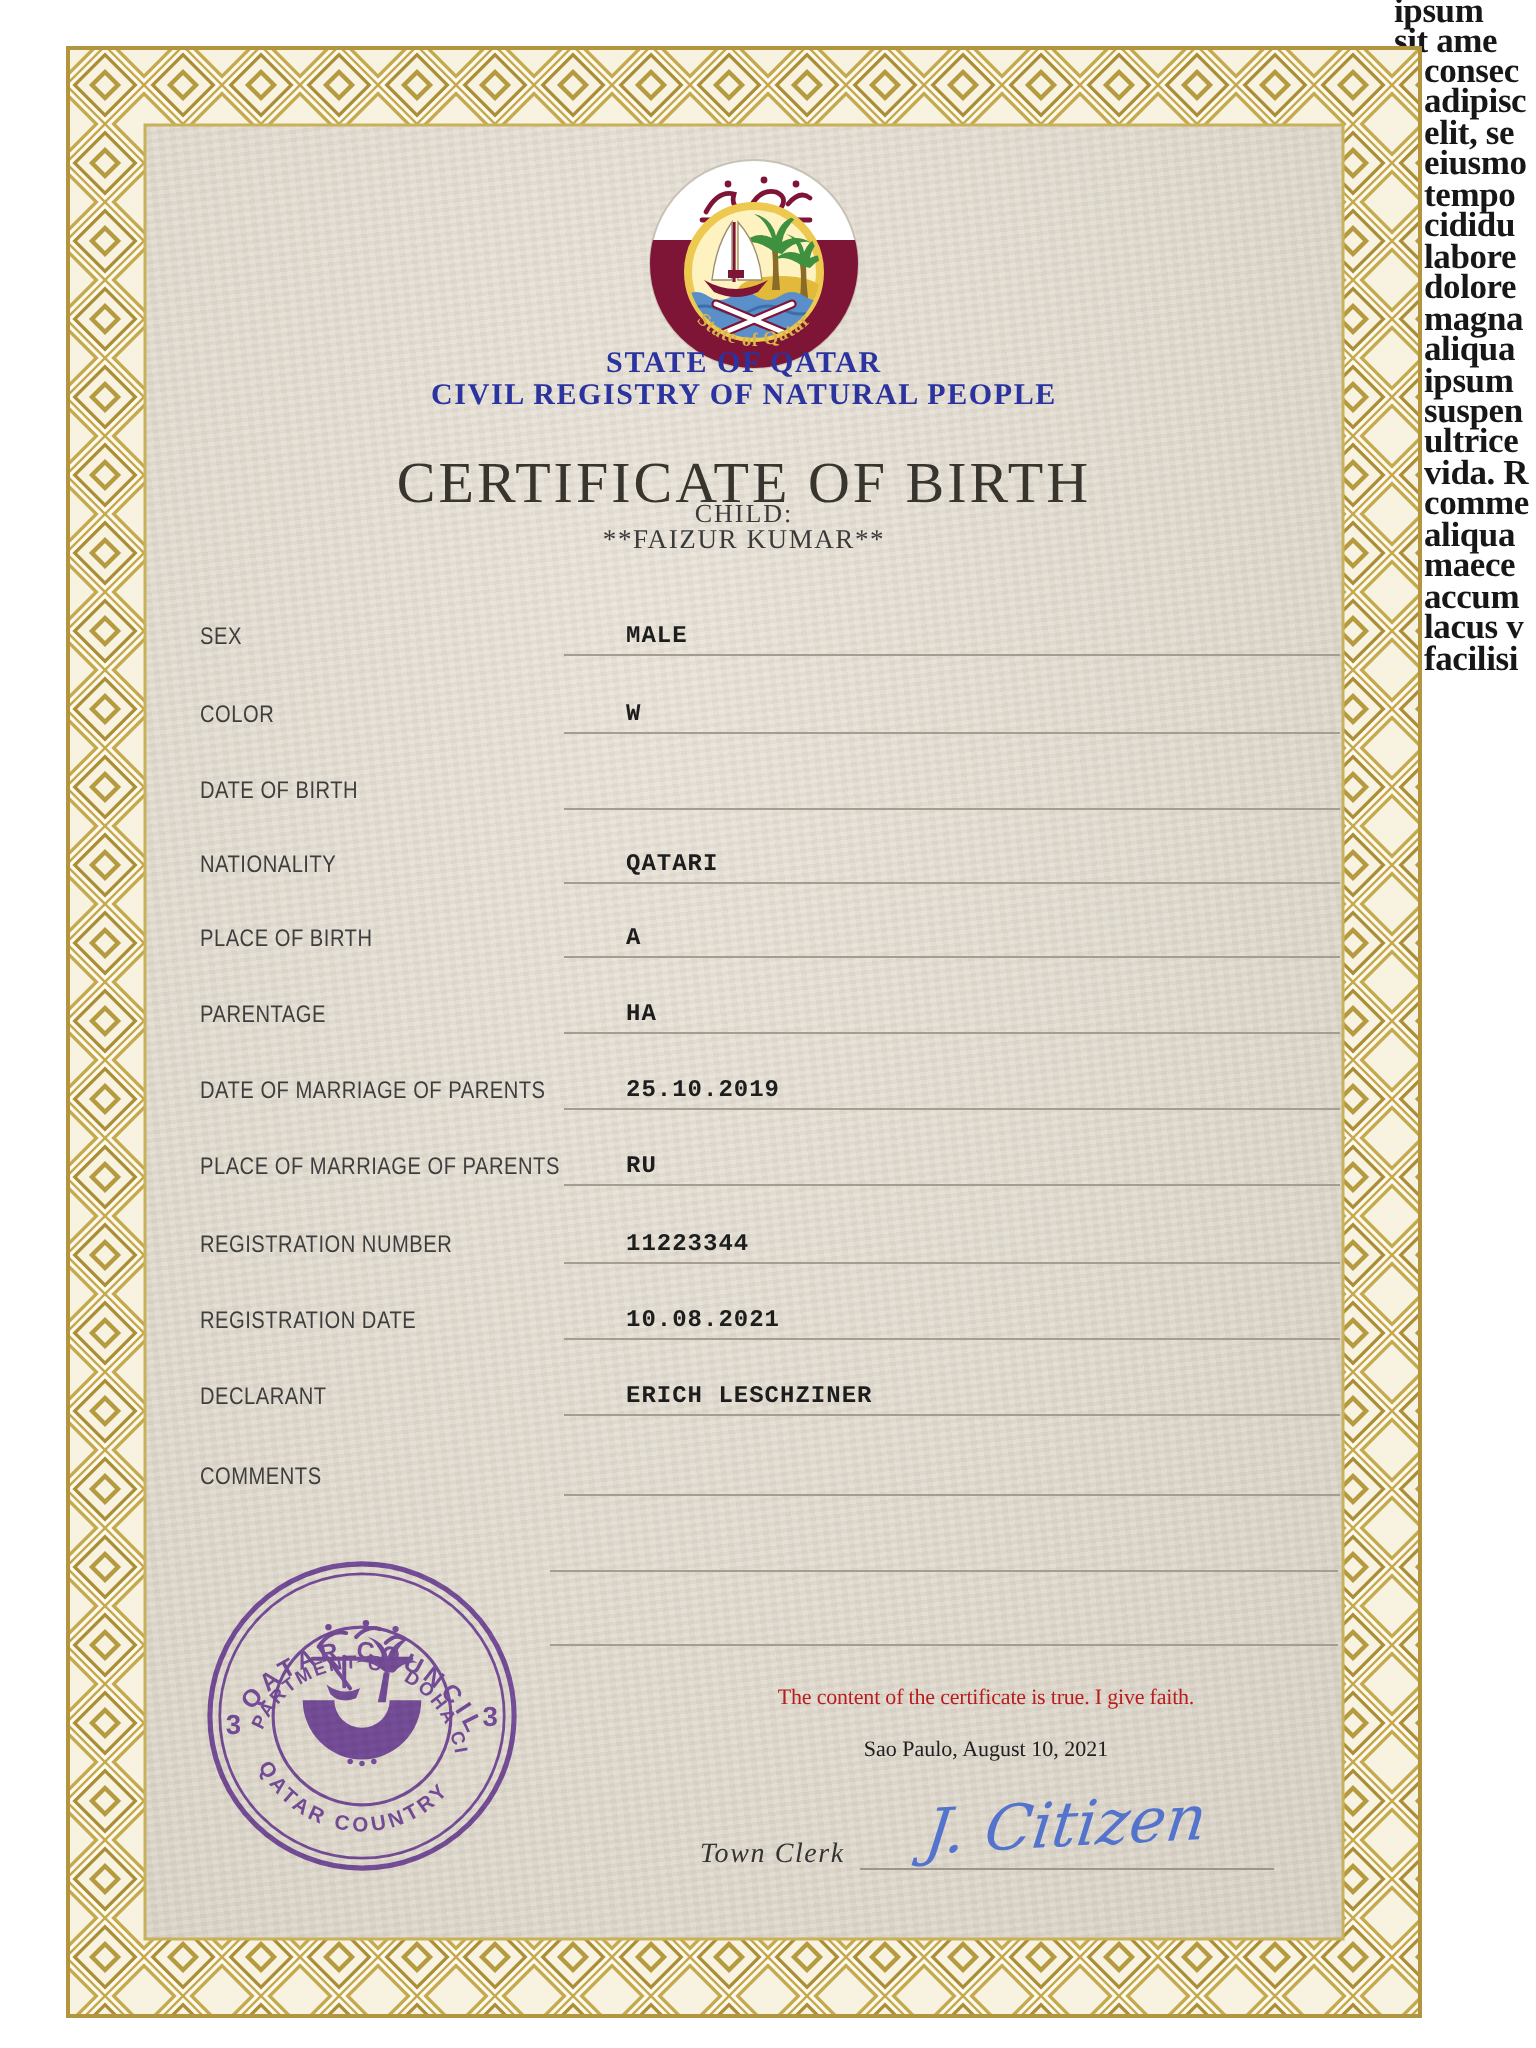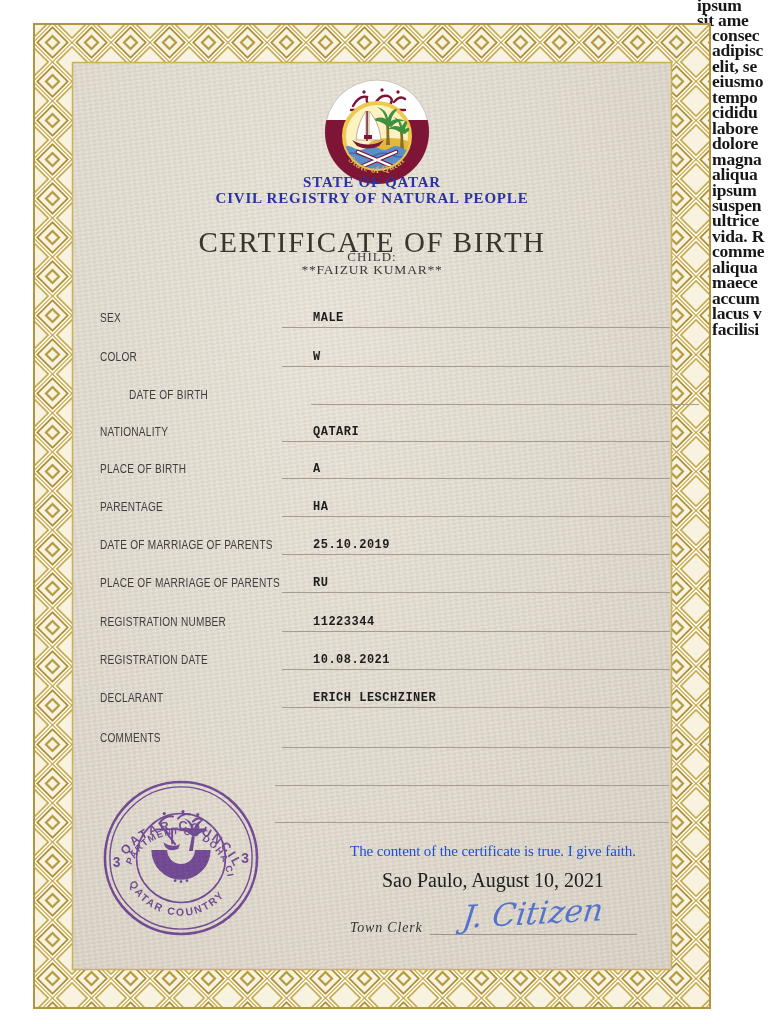"DATE OF BIRTH" div.field-row { margin-left: 29px -> none }
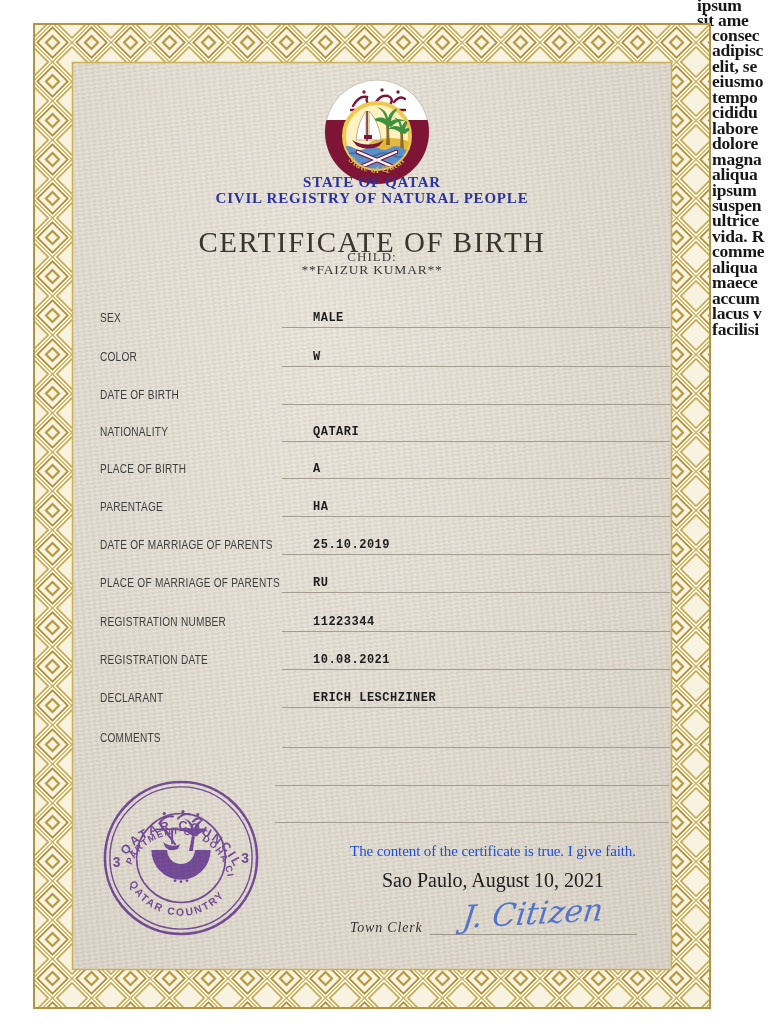"The content of the certificate" .attestation { color: #1d4ed8 -> #b91c1c; font-size: 15px -> 11px }
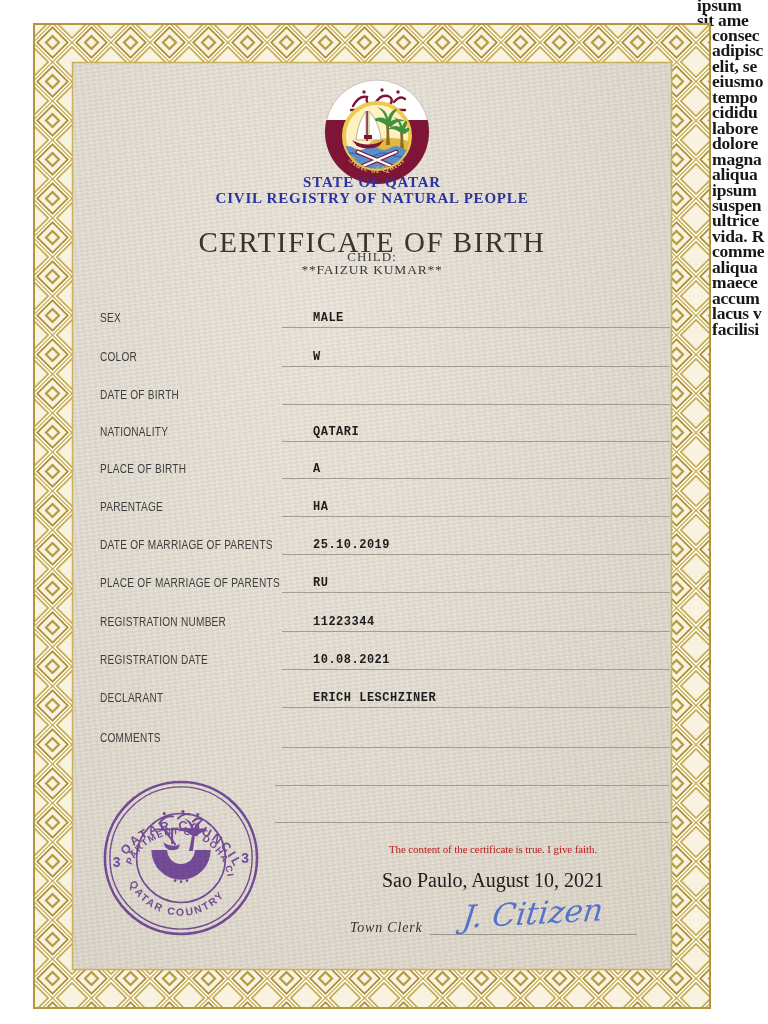"Sao Paulo, August 10, 2021" .place-date { font-size: 20px -> 11px }
